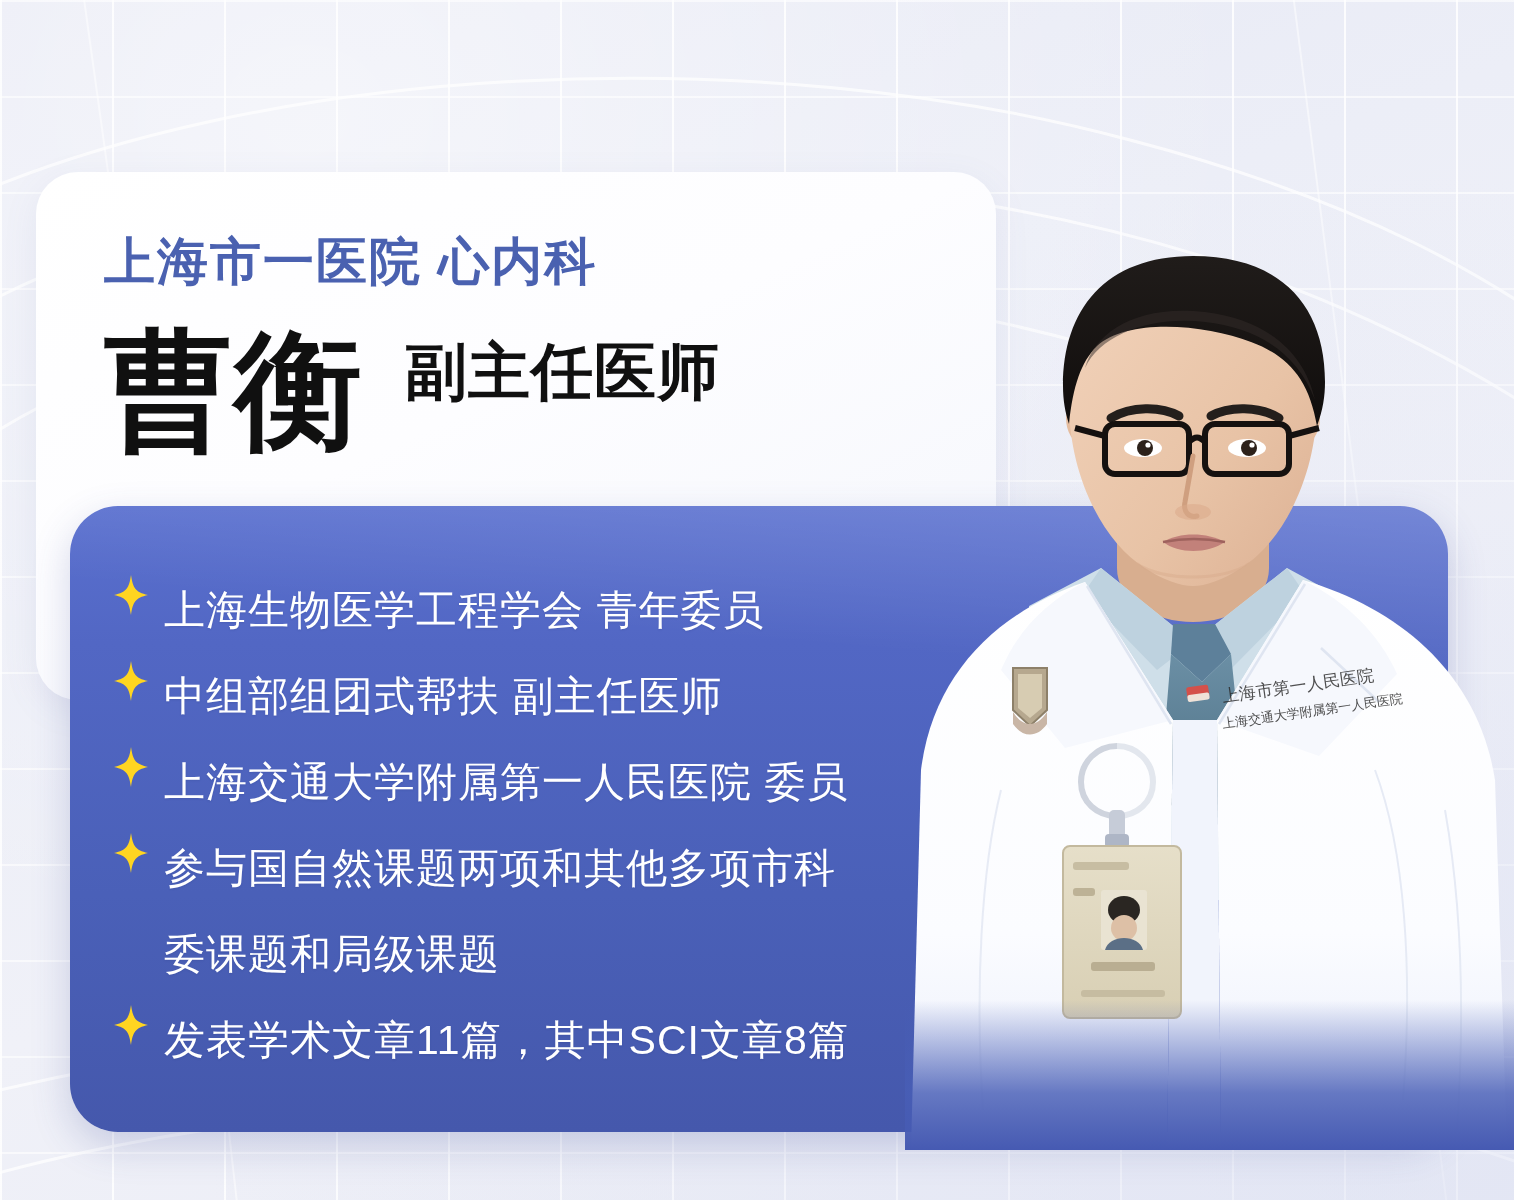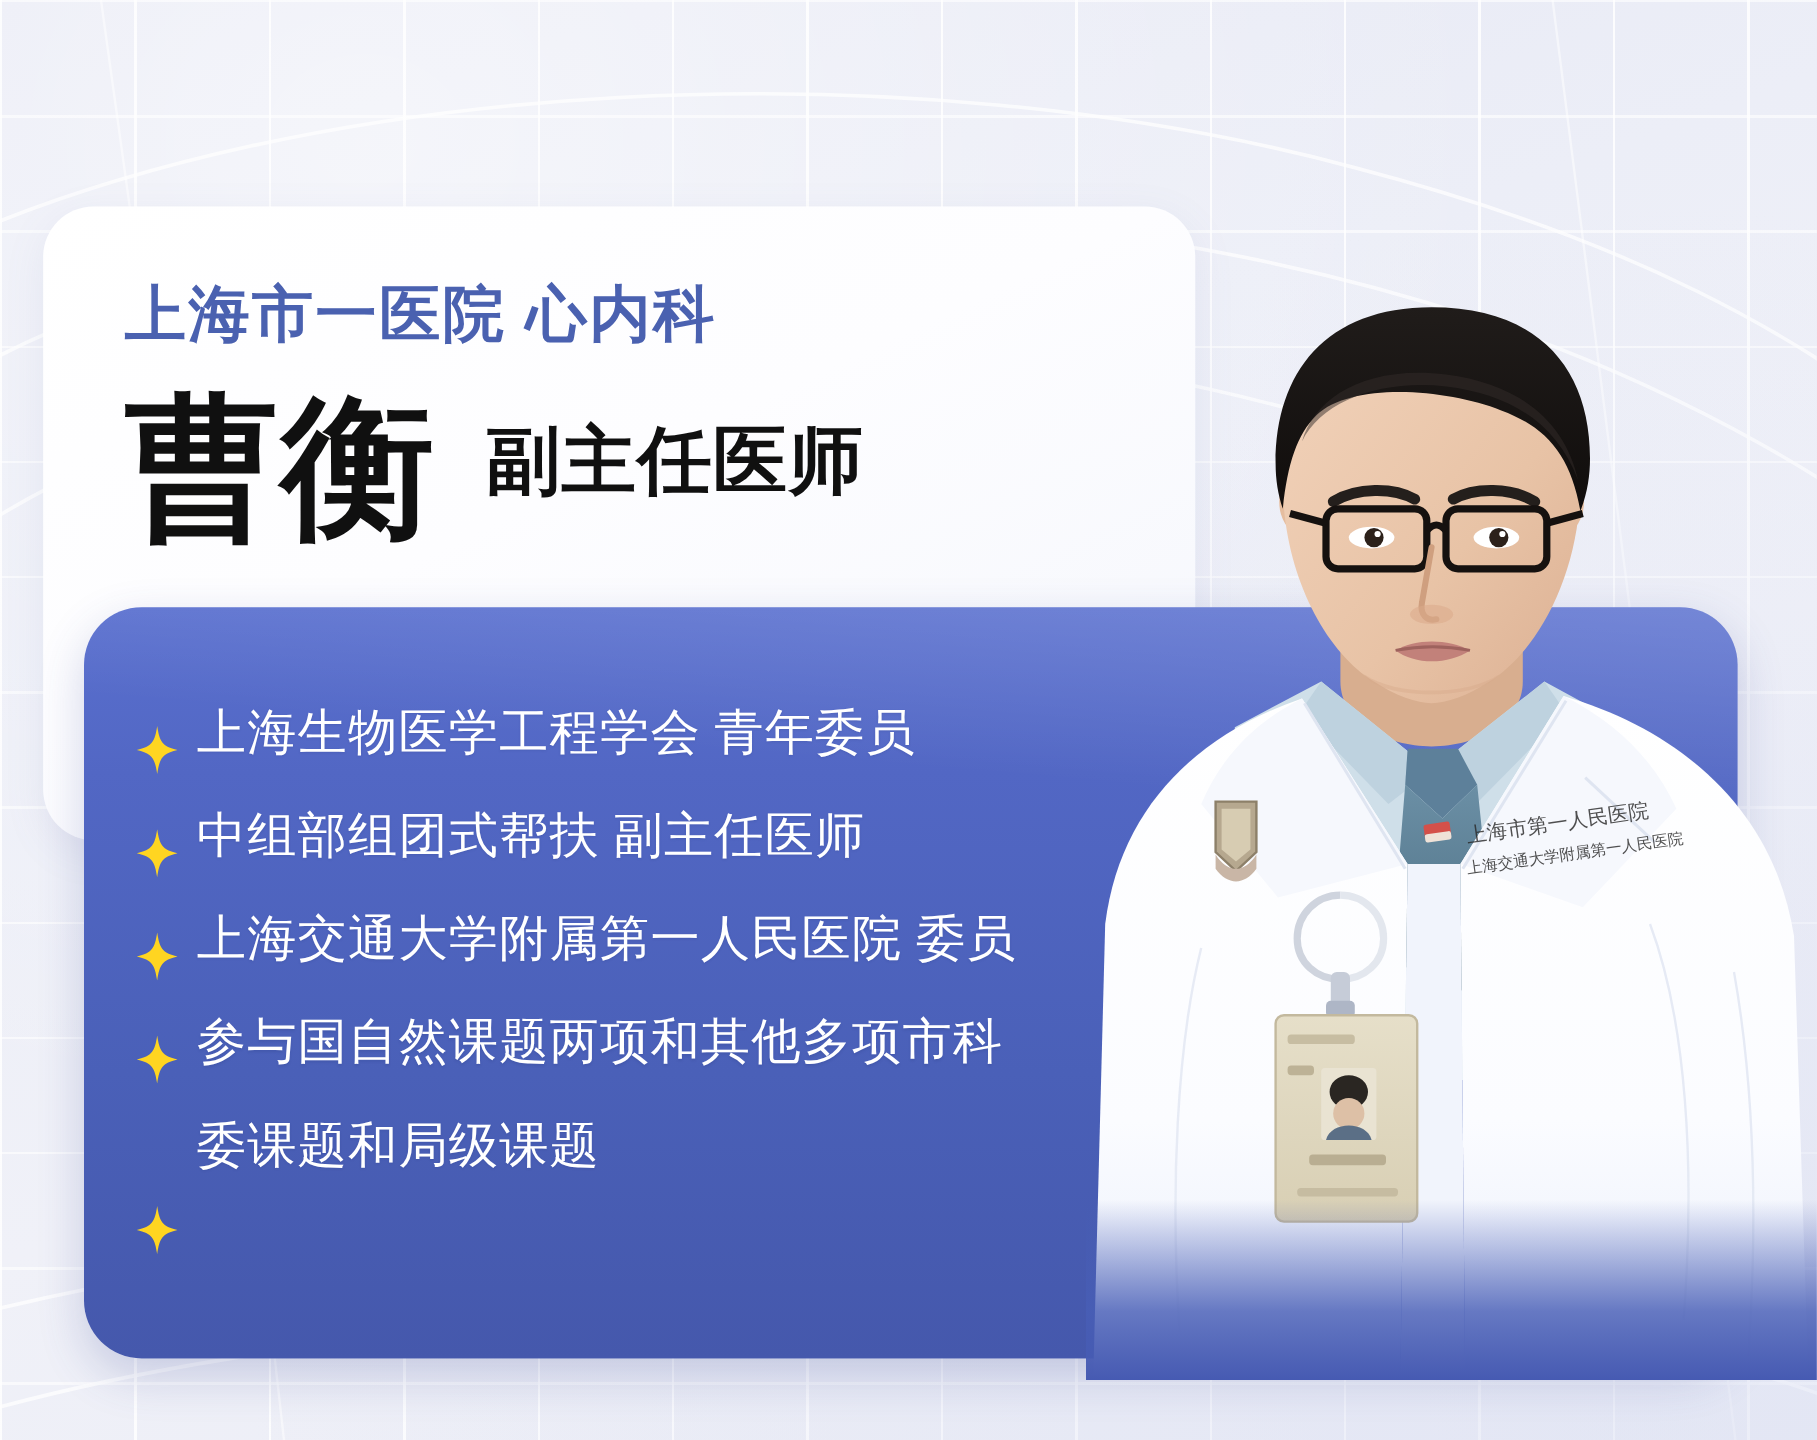"曹衡" .name-row { align-items: center -> flex-start }
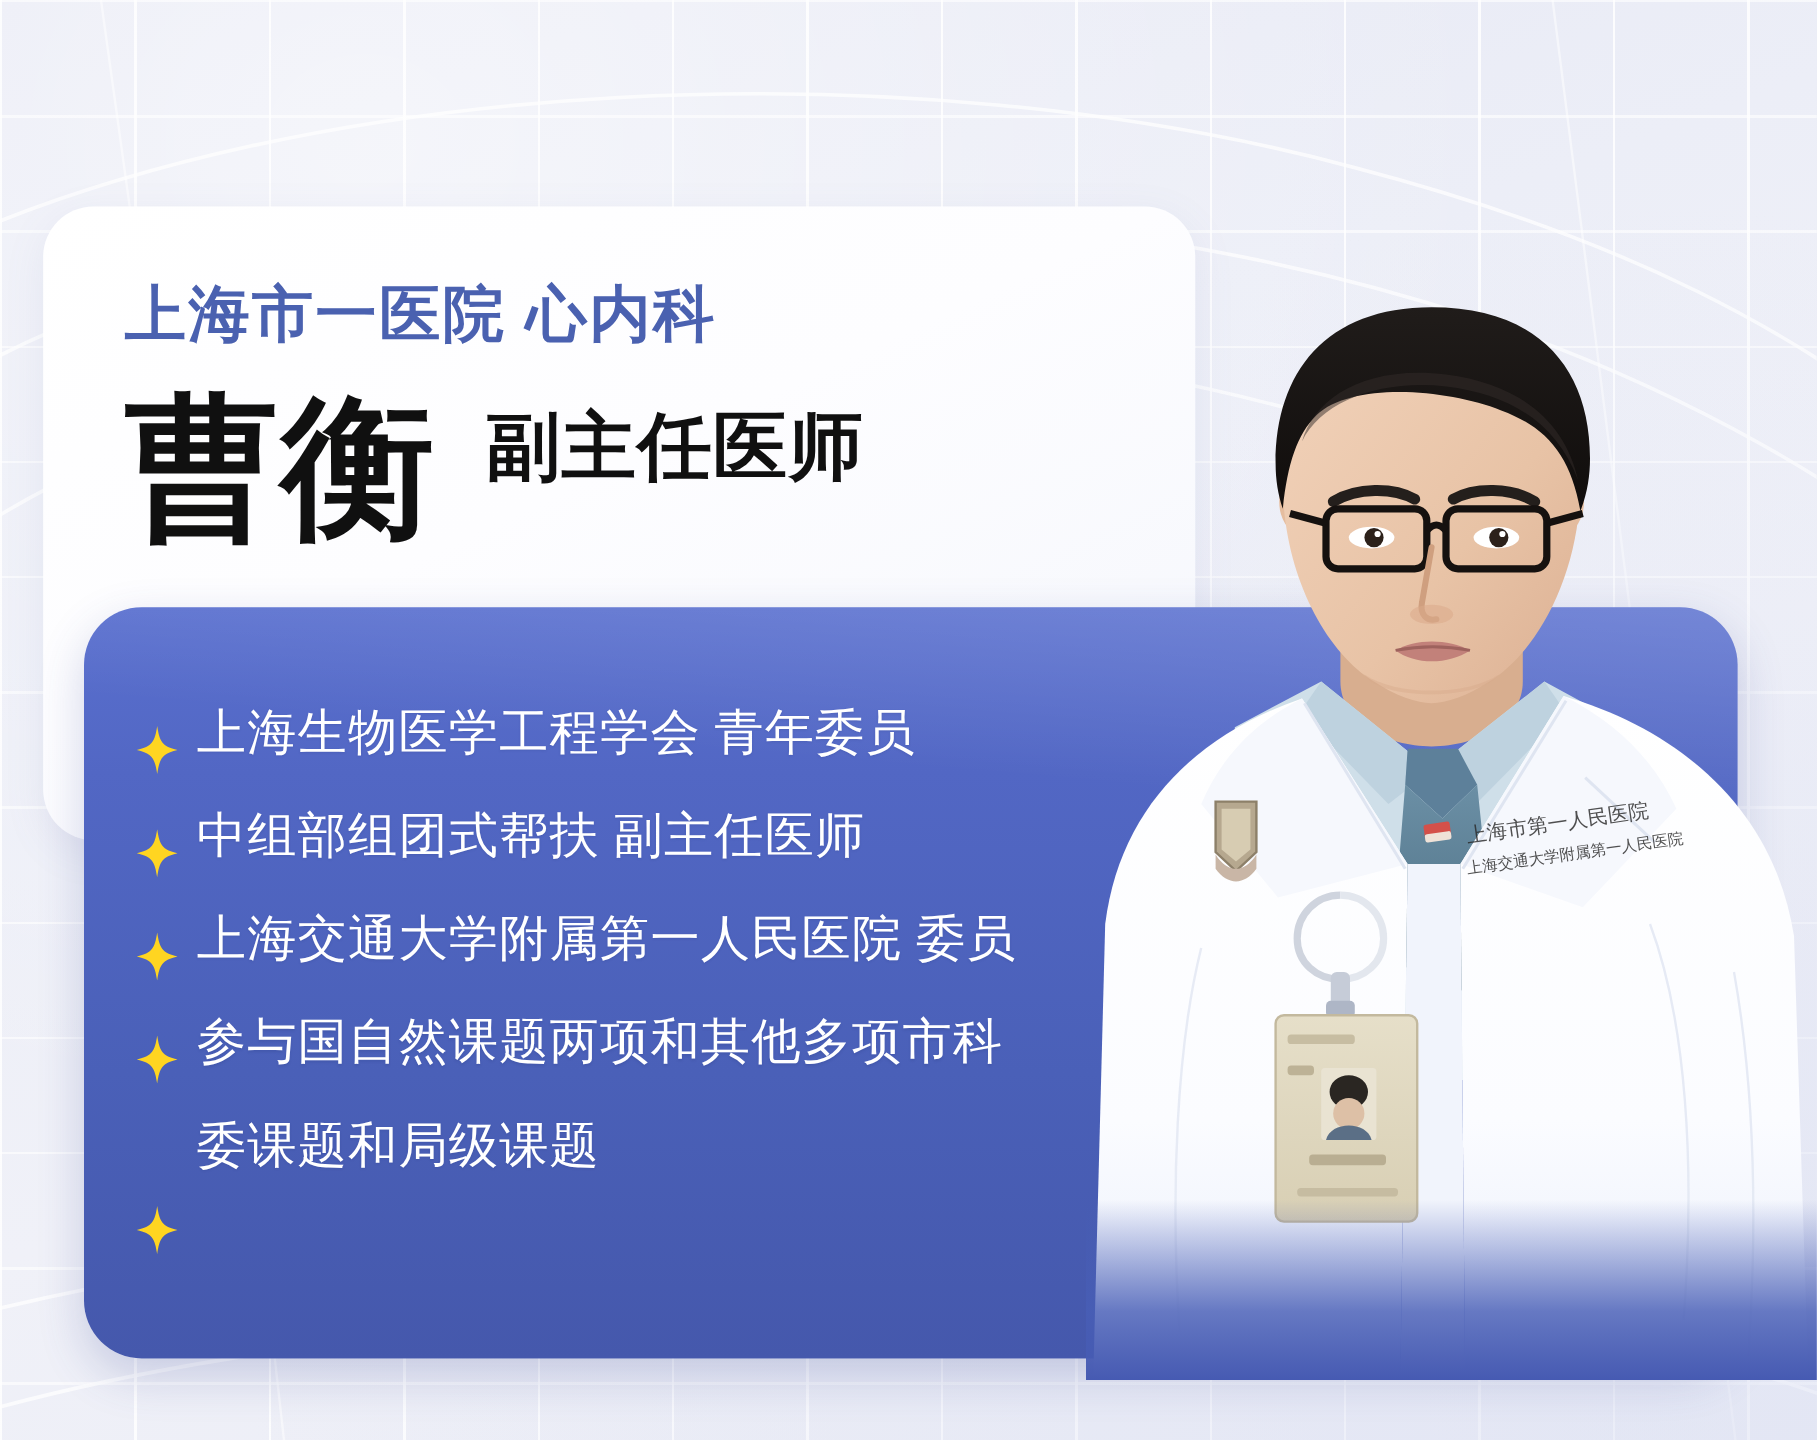"上海生物医学工程学会 青年委员" .cred-item { align-items: flex-end -> flex-start; font-family: Liberation Serif, serif -> none }
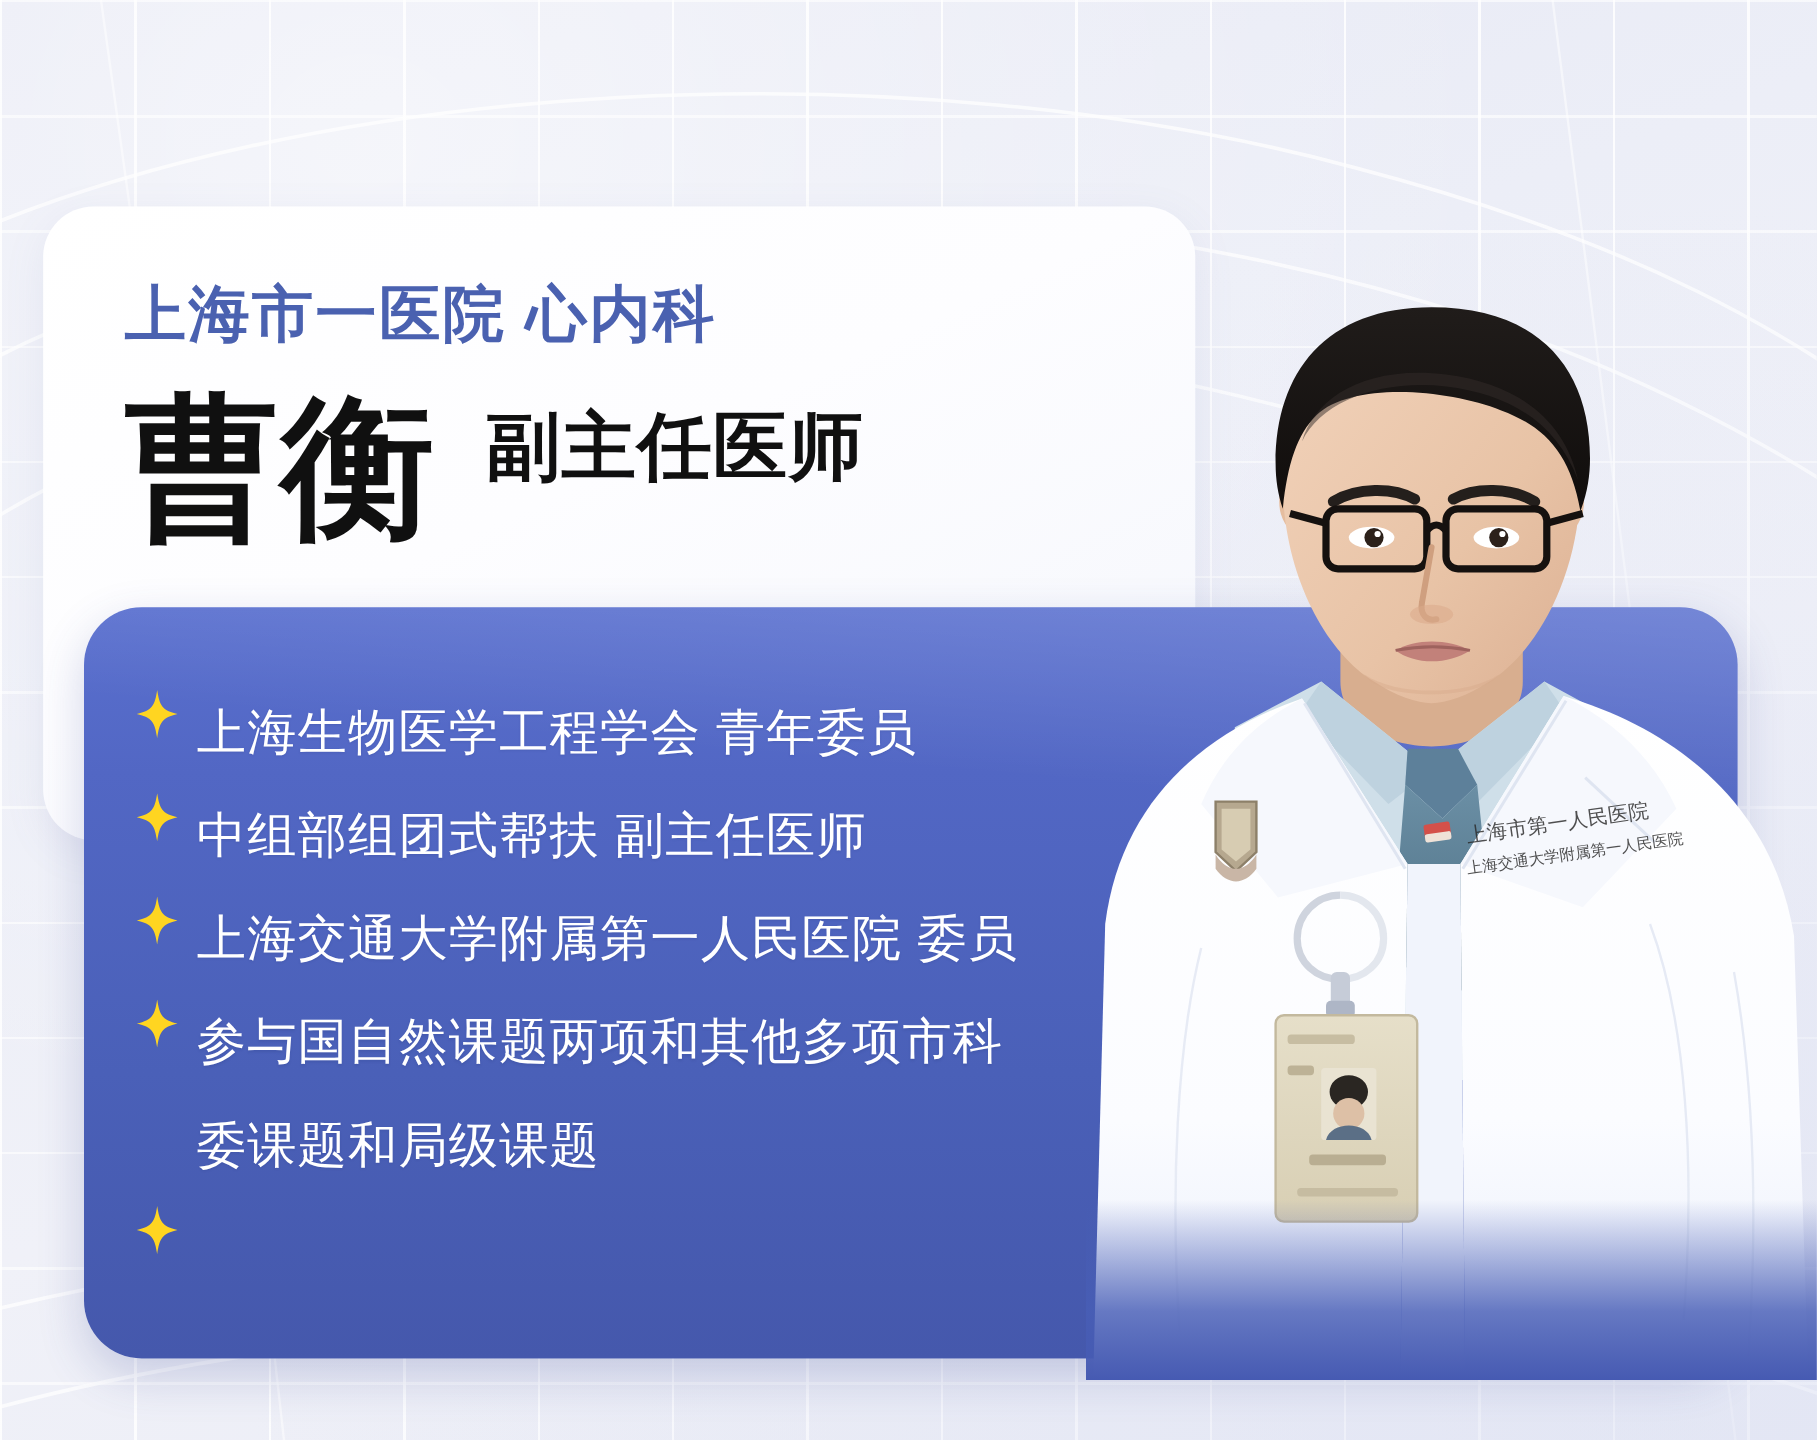"发表学术文章11篇，其中SCI文章8篇" span.cred-text { html: none -> <span>发表学术文章11篇，其中SCI文章8篇</span> }
